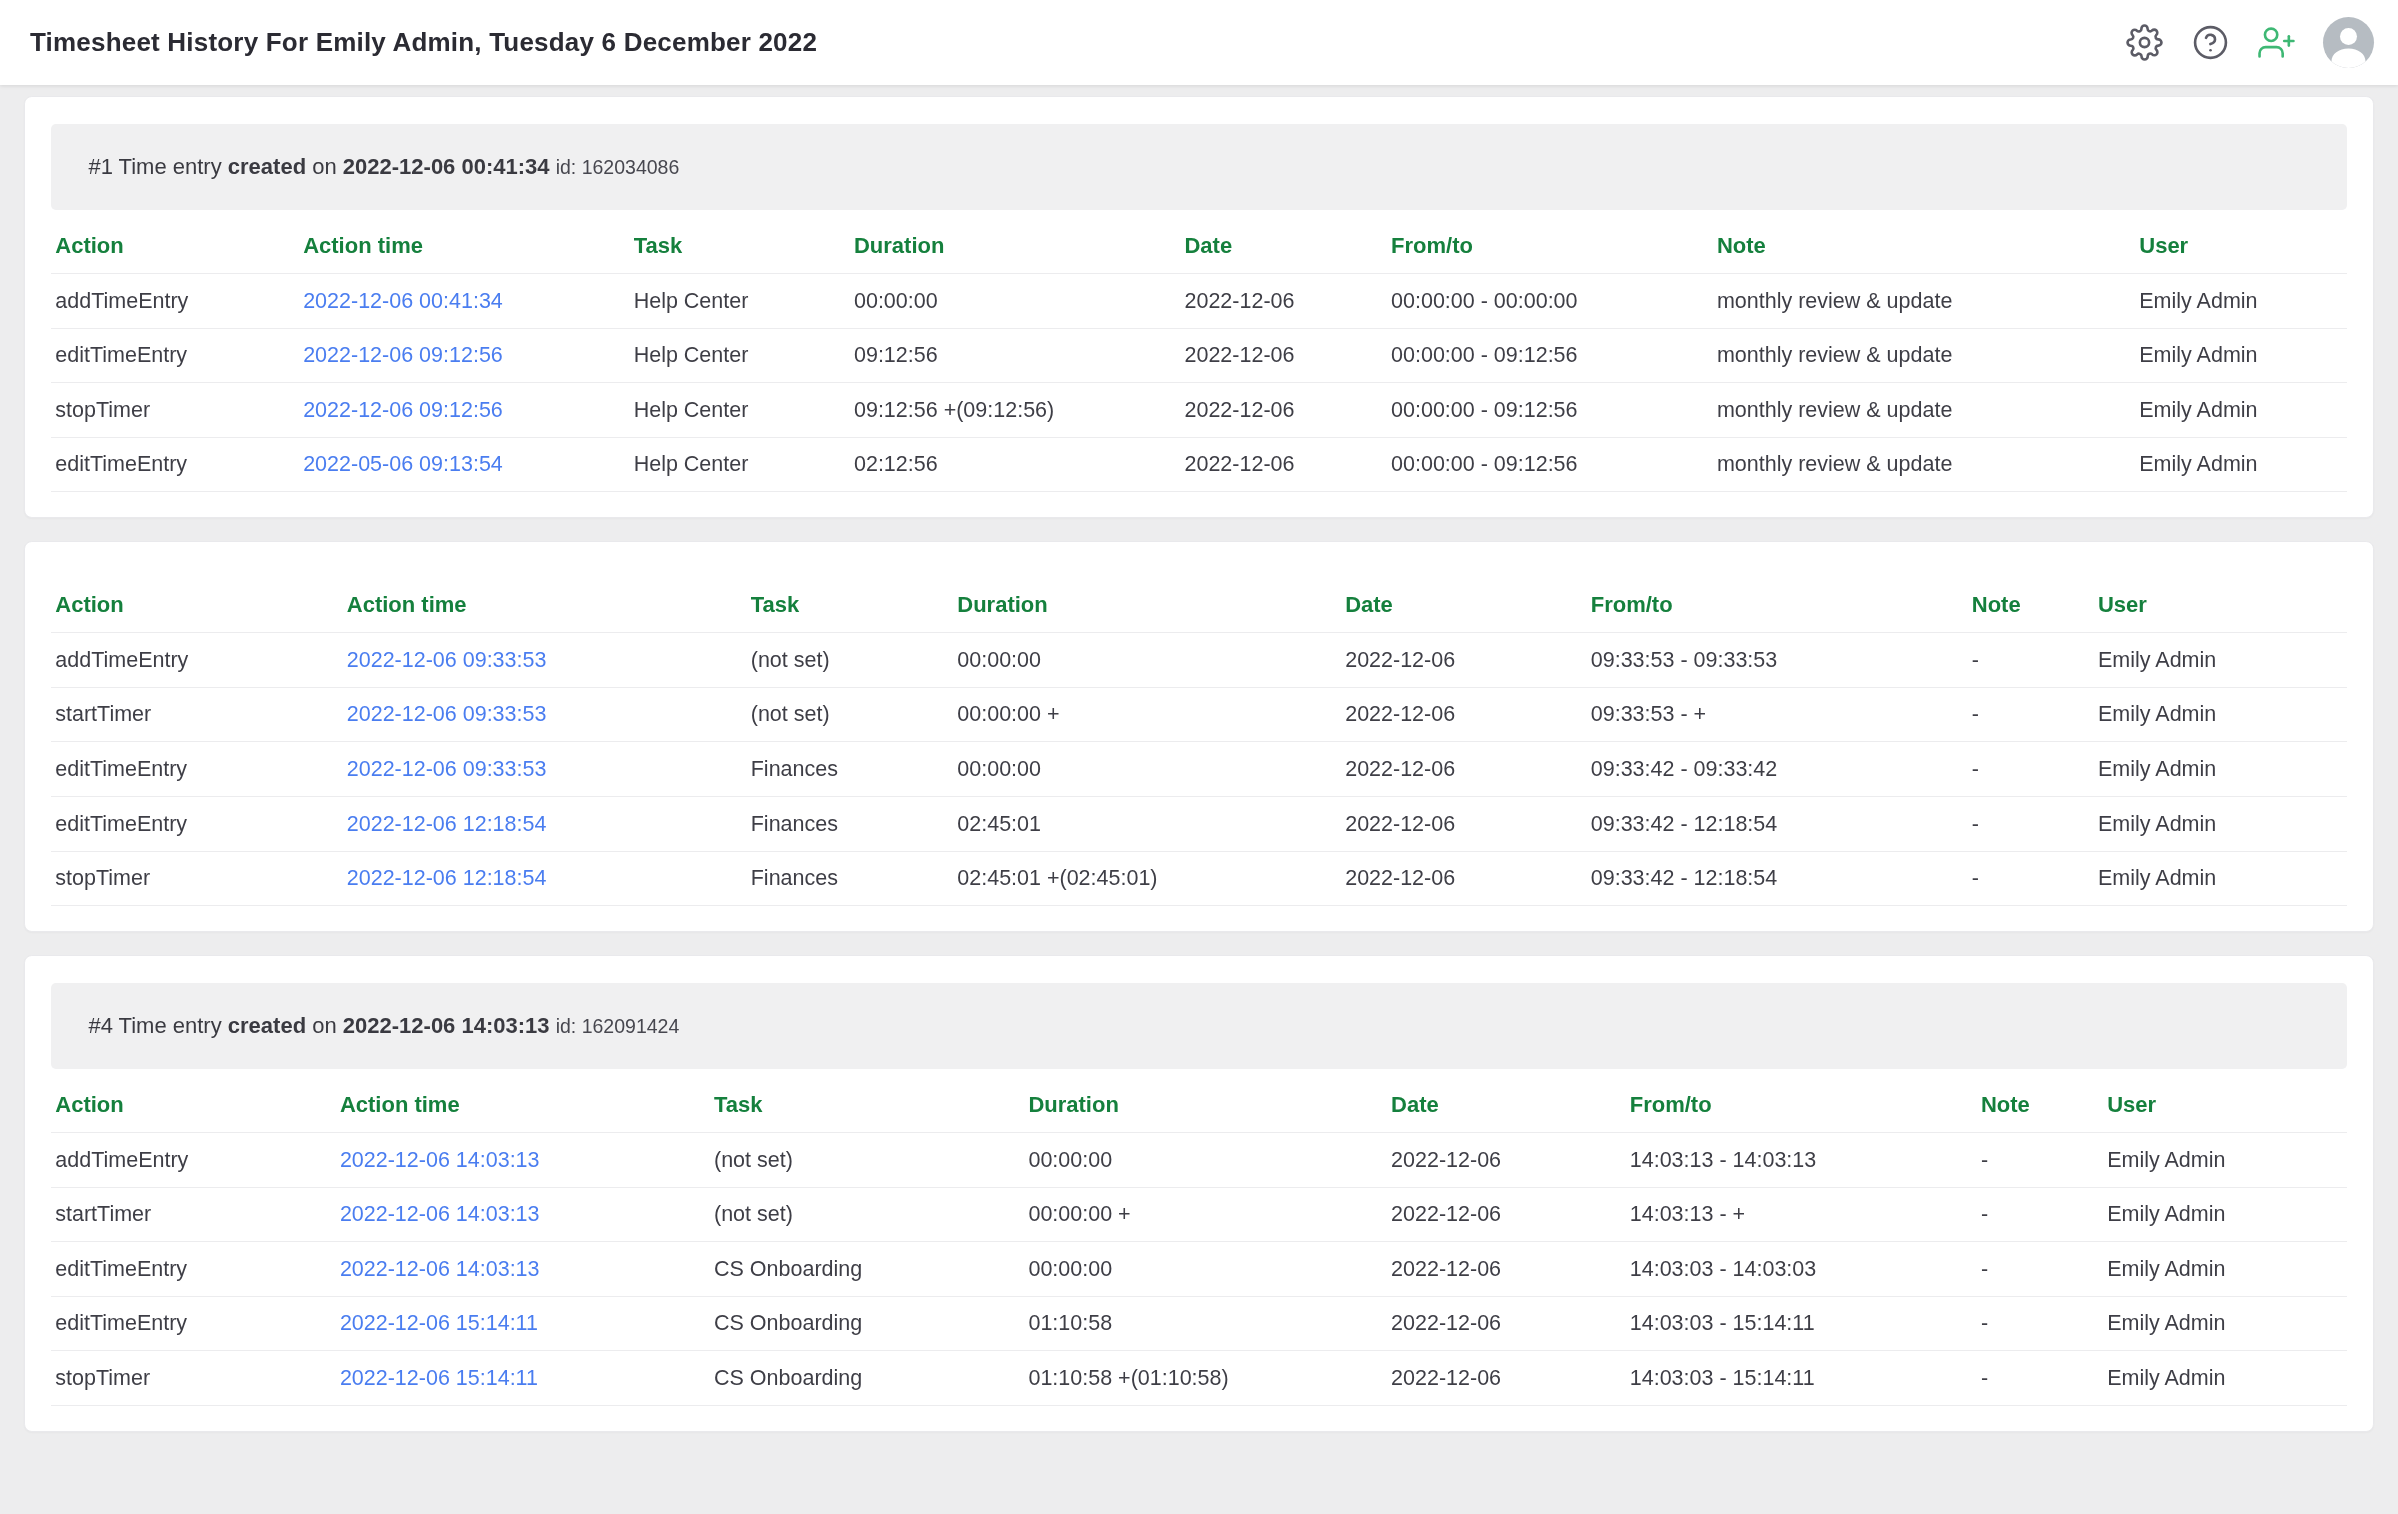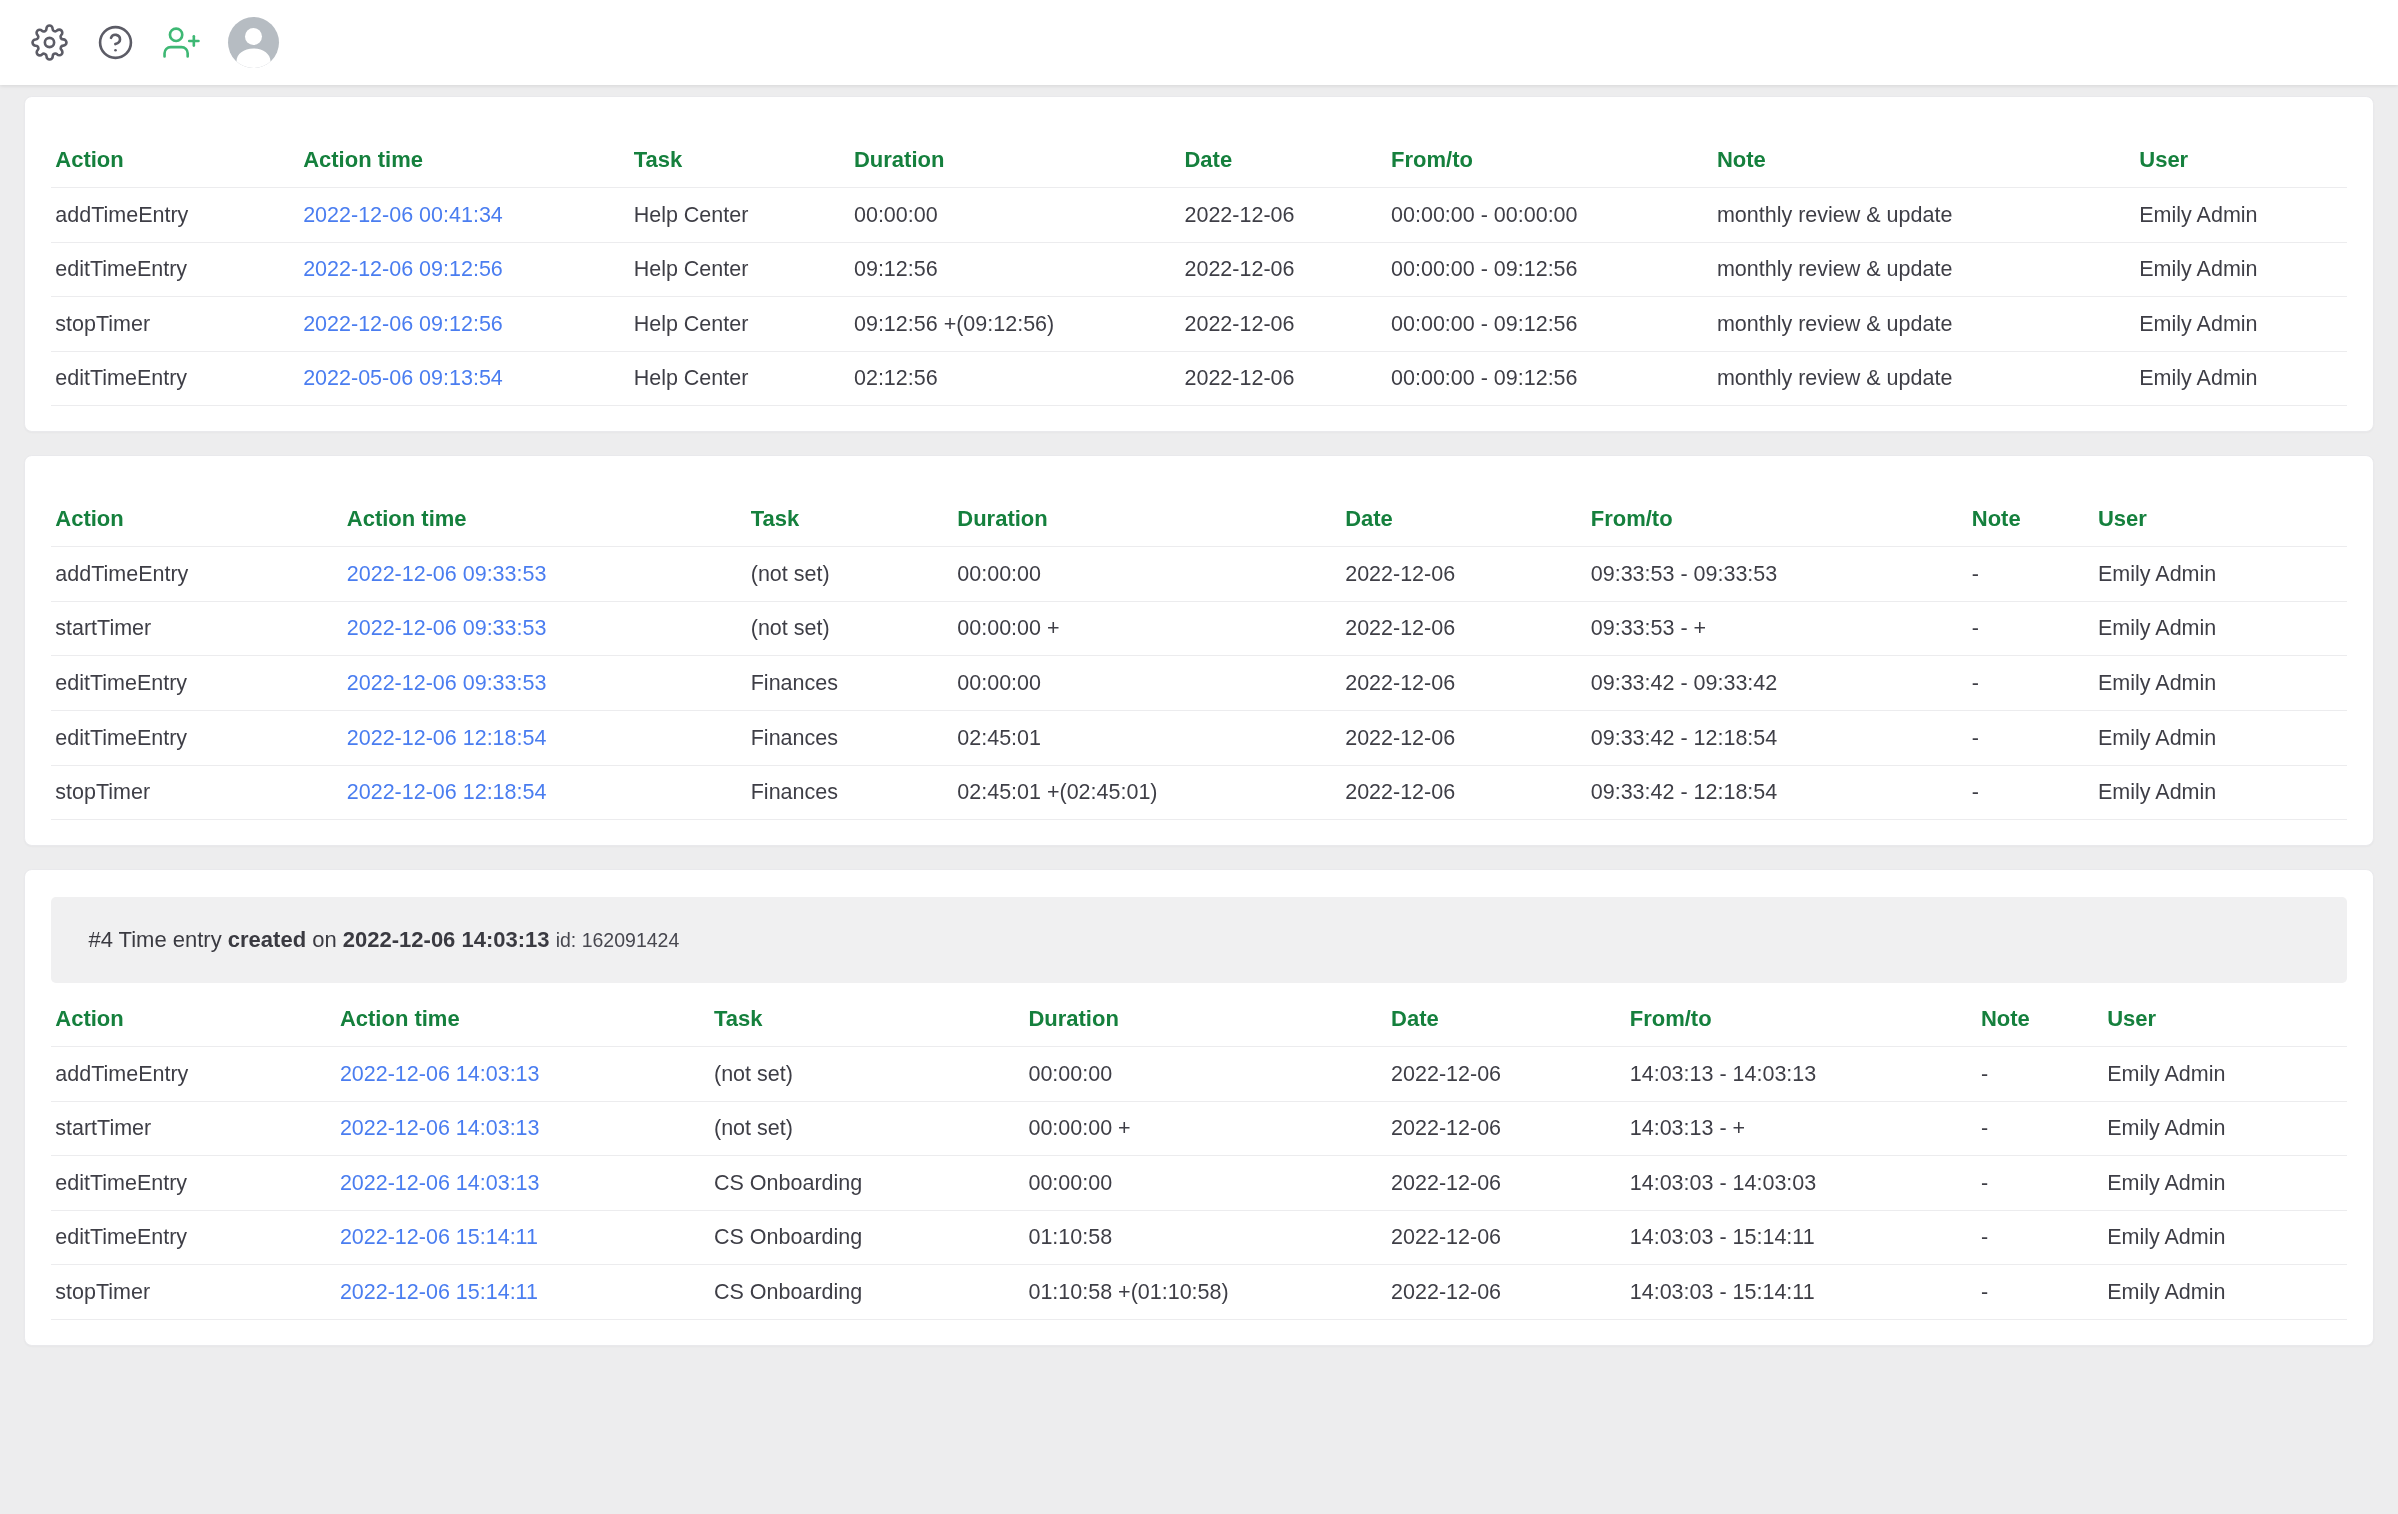"Timesheet History For Emily Admin," h1.title { html: none -> <h1>Timesheet History For Emily Admin, Tuesday 6 December 2022</h1> }
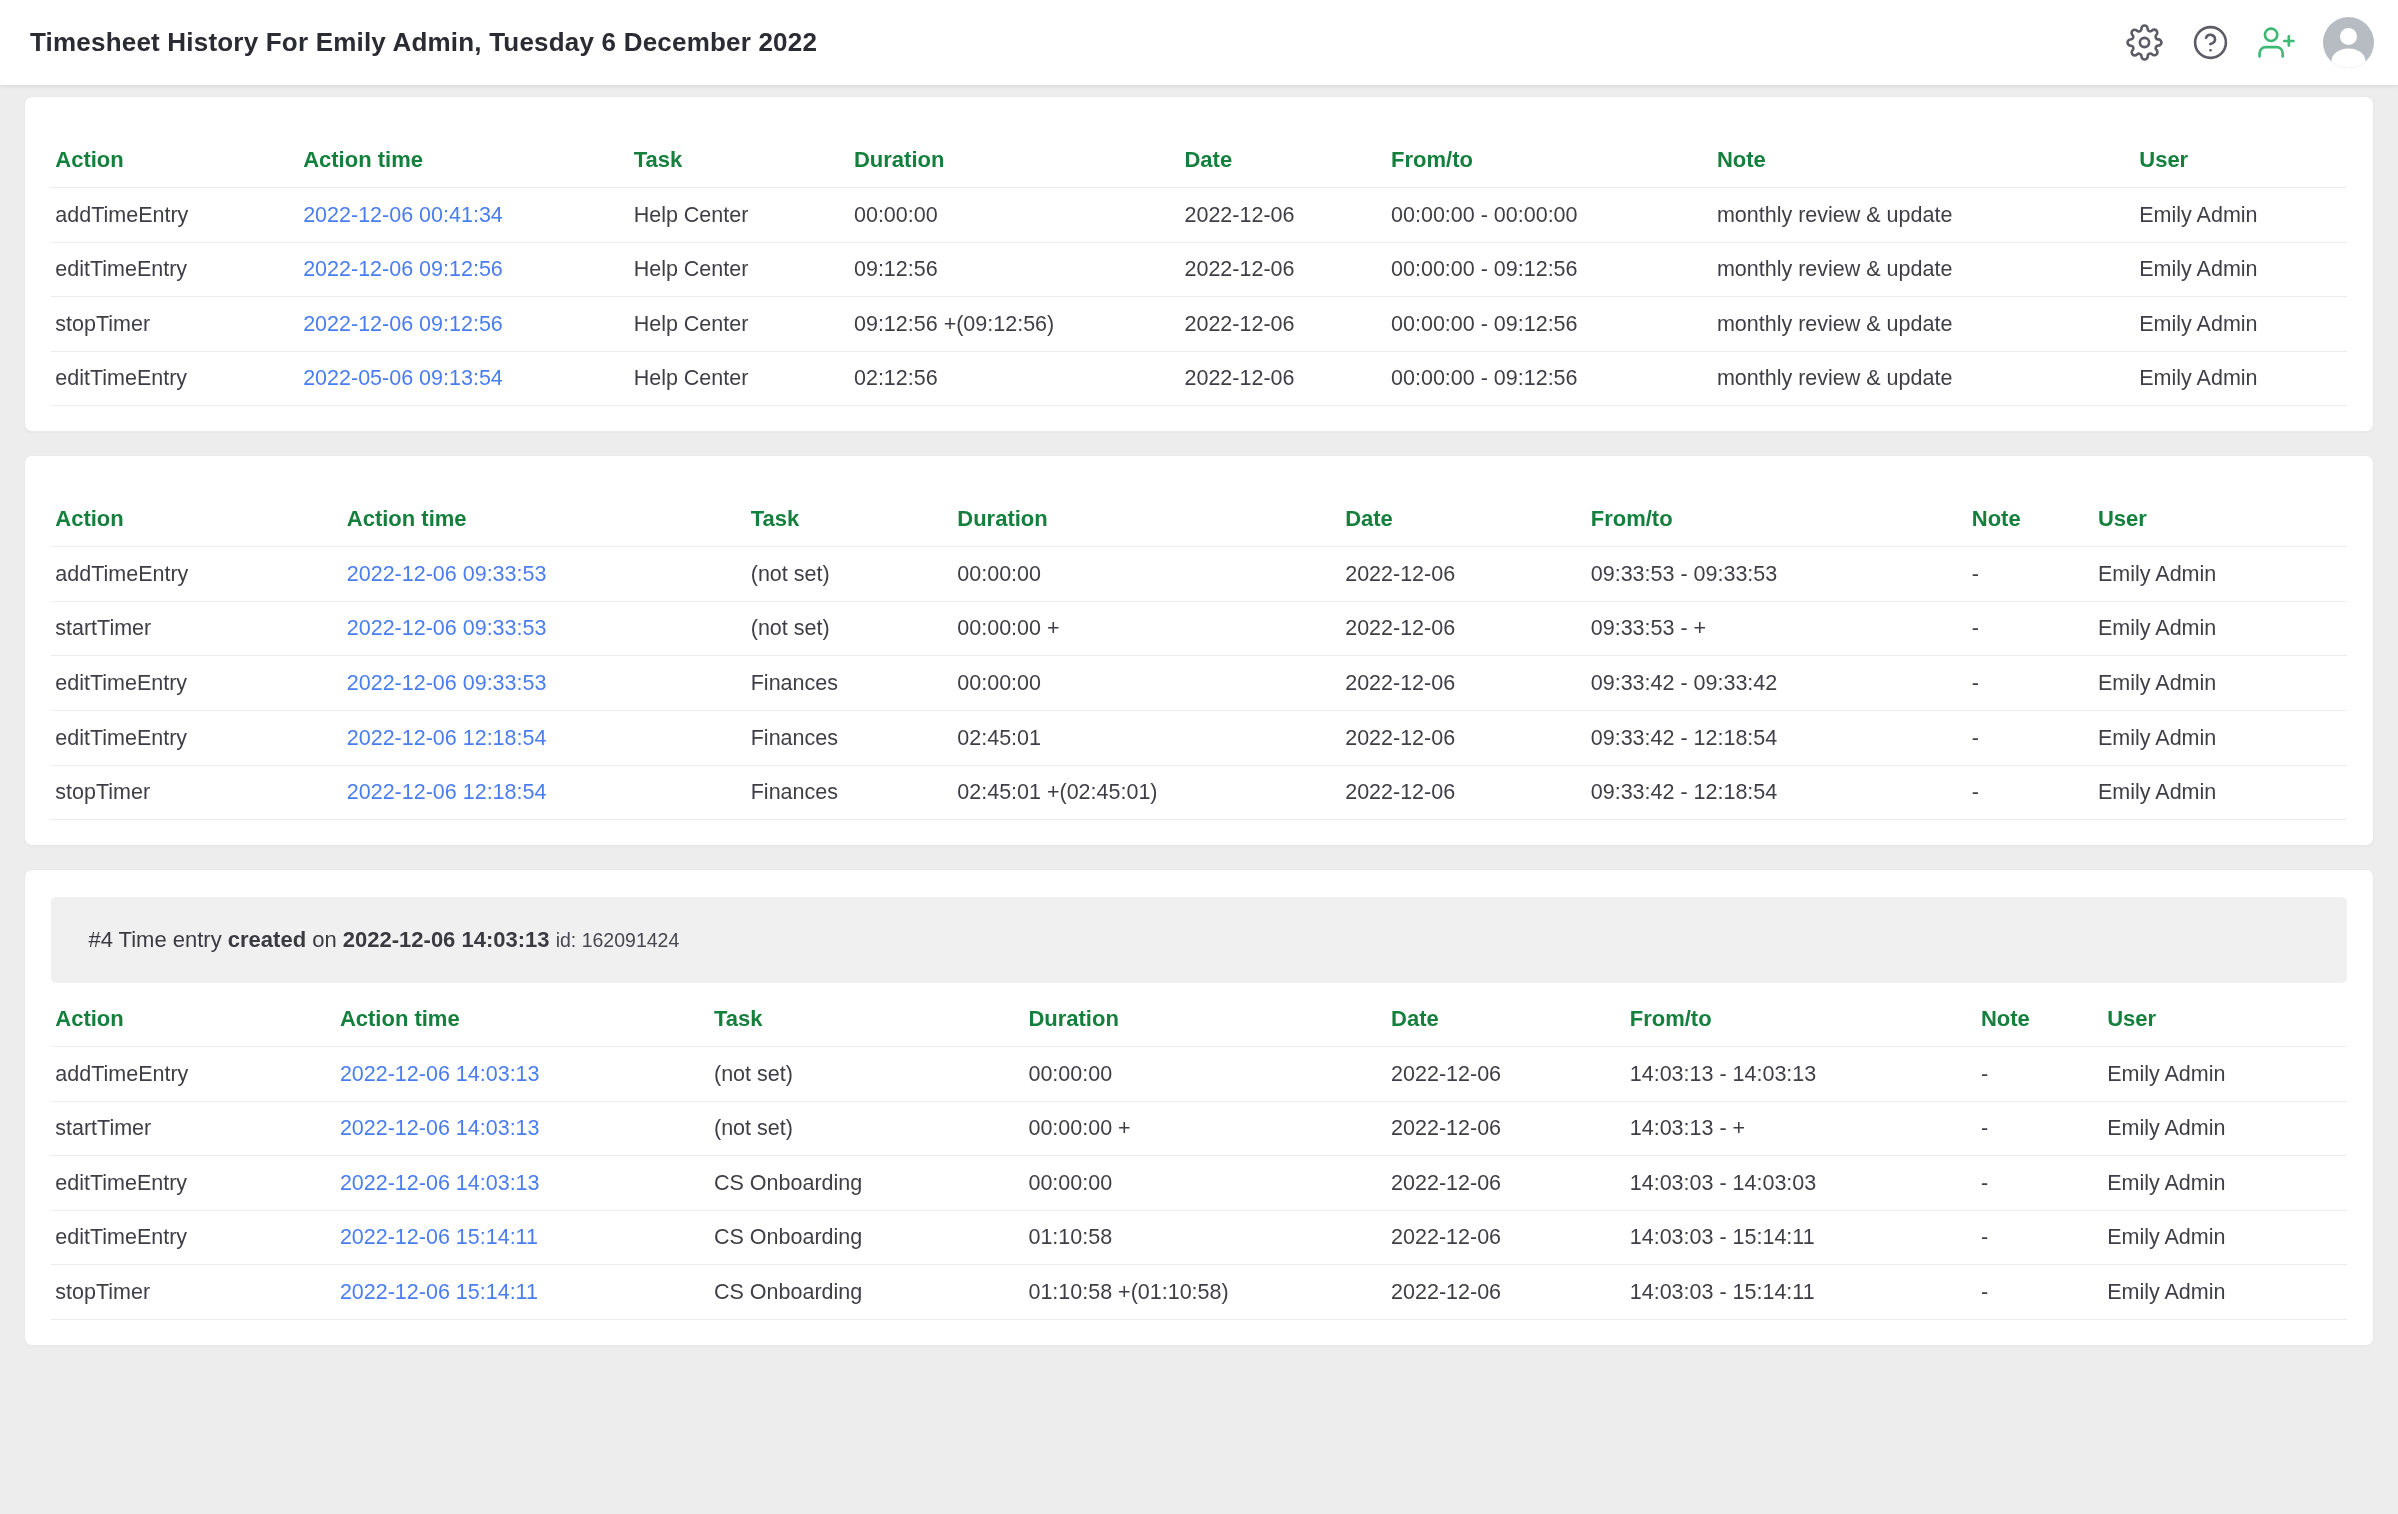"#1 Time entry created on" div.banner { html: none -> <div> <span>#1 Time entry</span> <b>created</b> <span>on</span> <b>2022-12-06 00:41:34</b> <span>id: 162034086</span> </div> }
